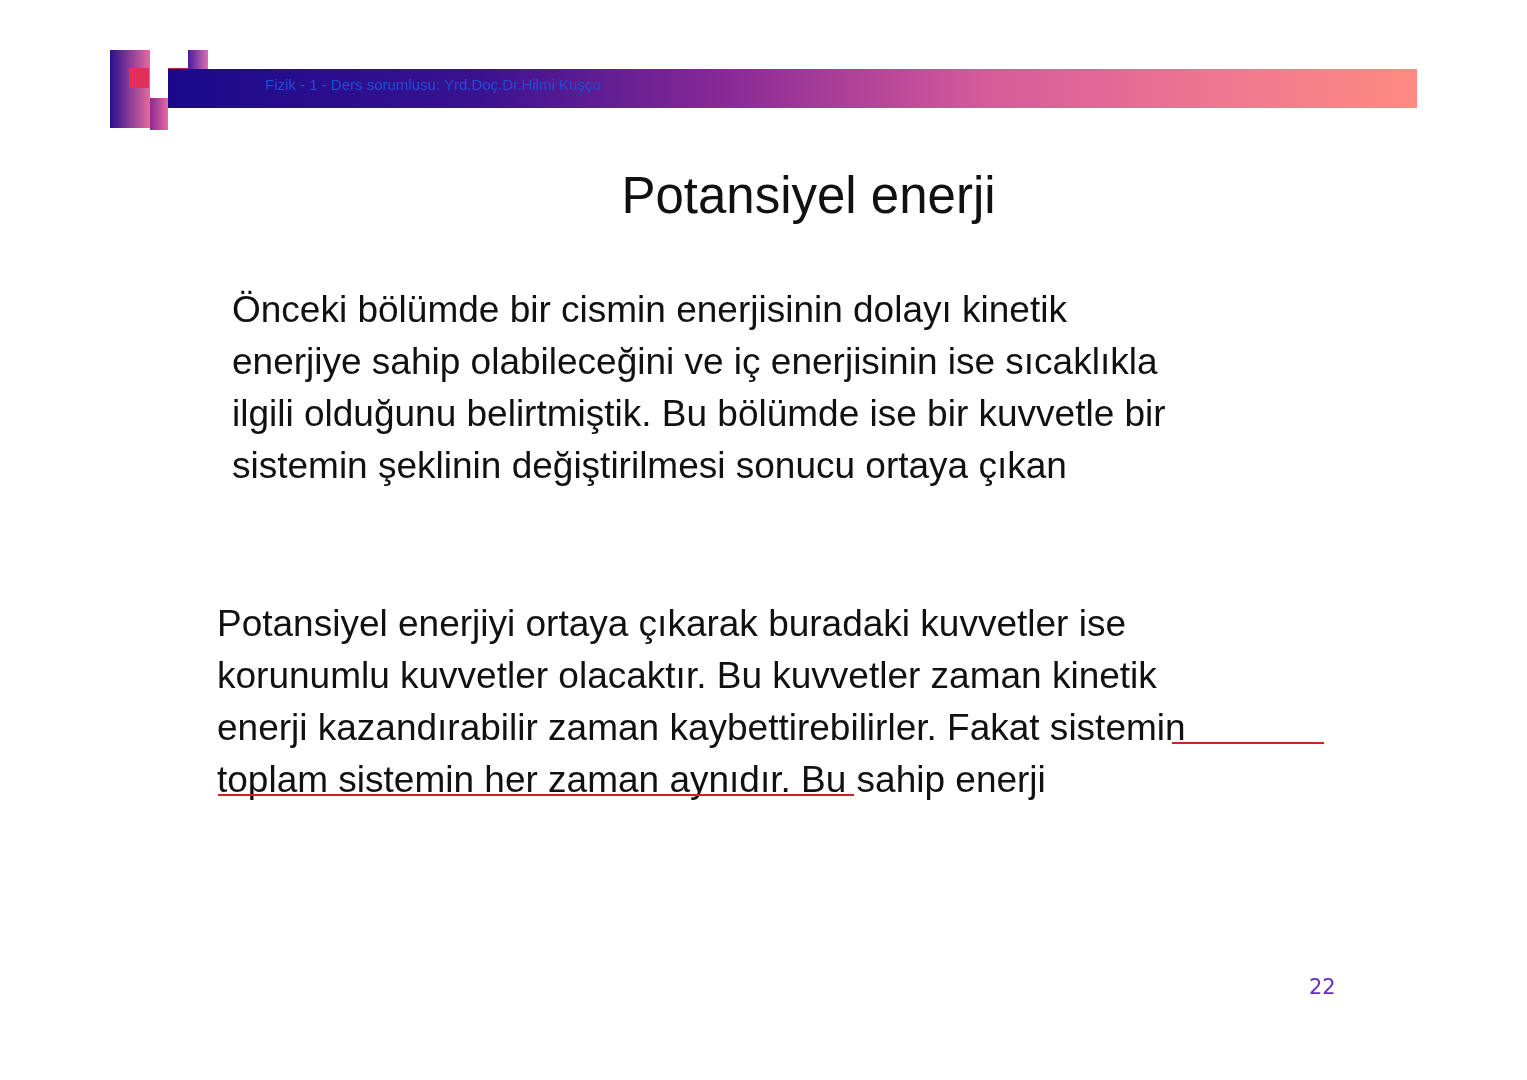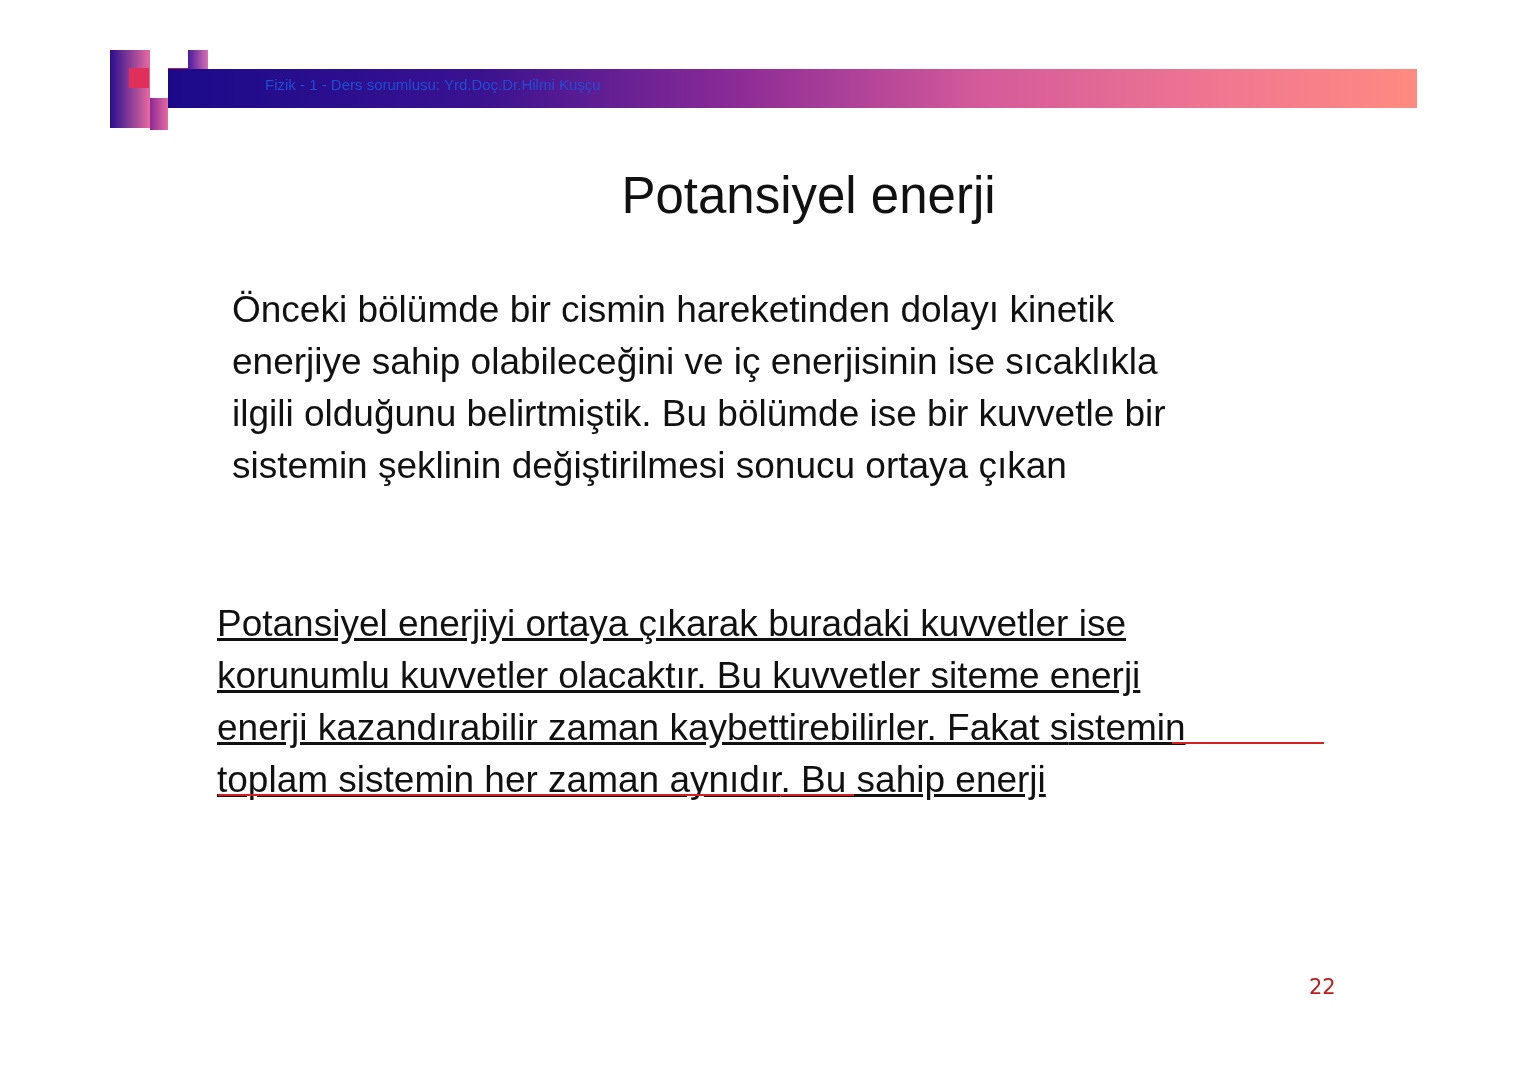"Önceki bölümde bir cismin hareketinden" span.line { text: hareketinden -> enerjisinin }
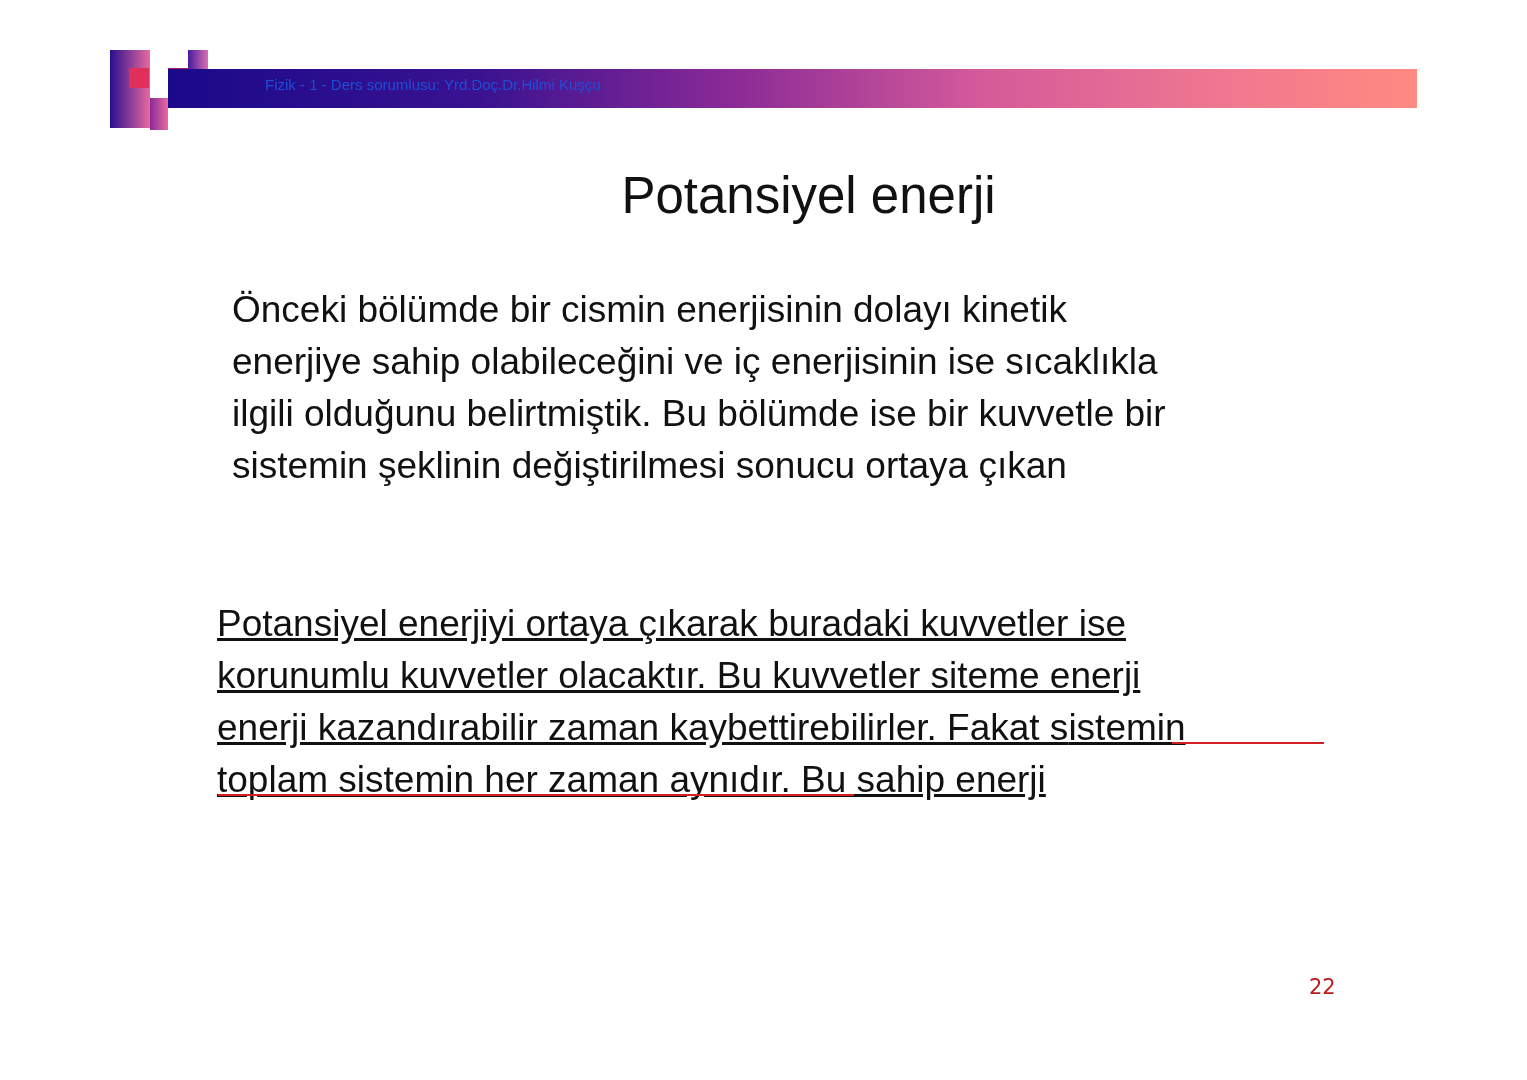"Potansiyel enerjiyi ortaya çıkarak" .p2 { text-decoration: underline -> none }
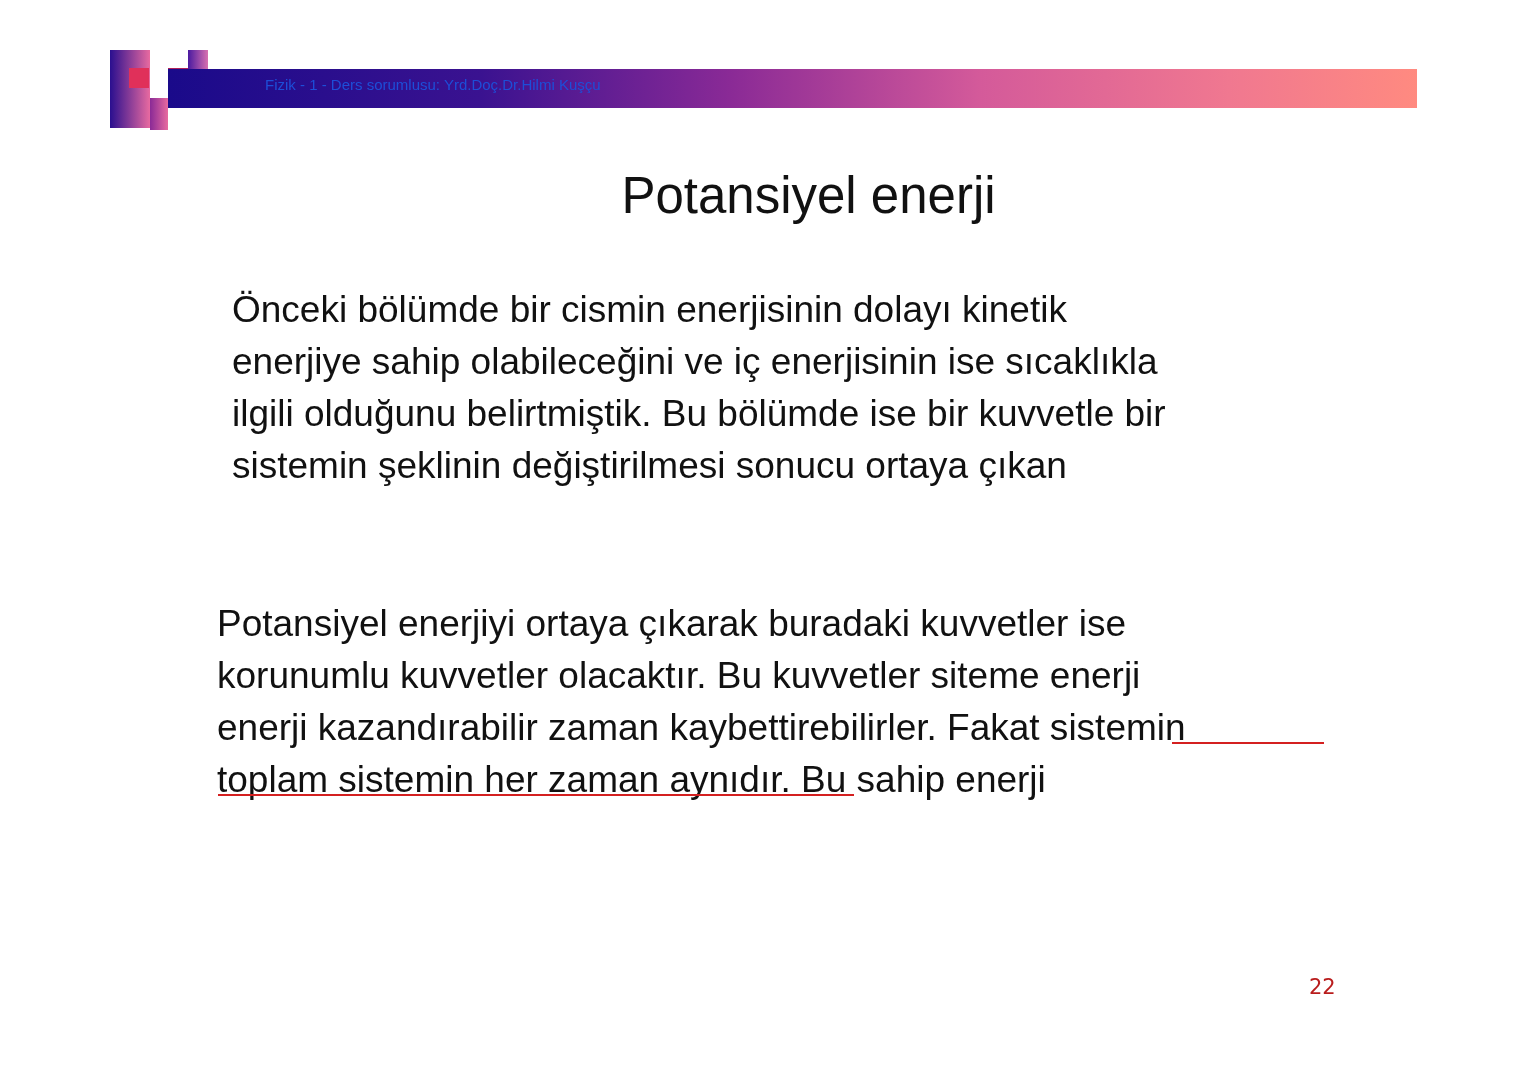"korunumlu kuvvetler olacaktır. Bu" span.line { text: siteme enerji -> zaman kinetik }
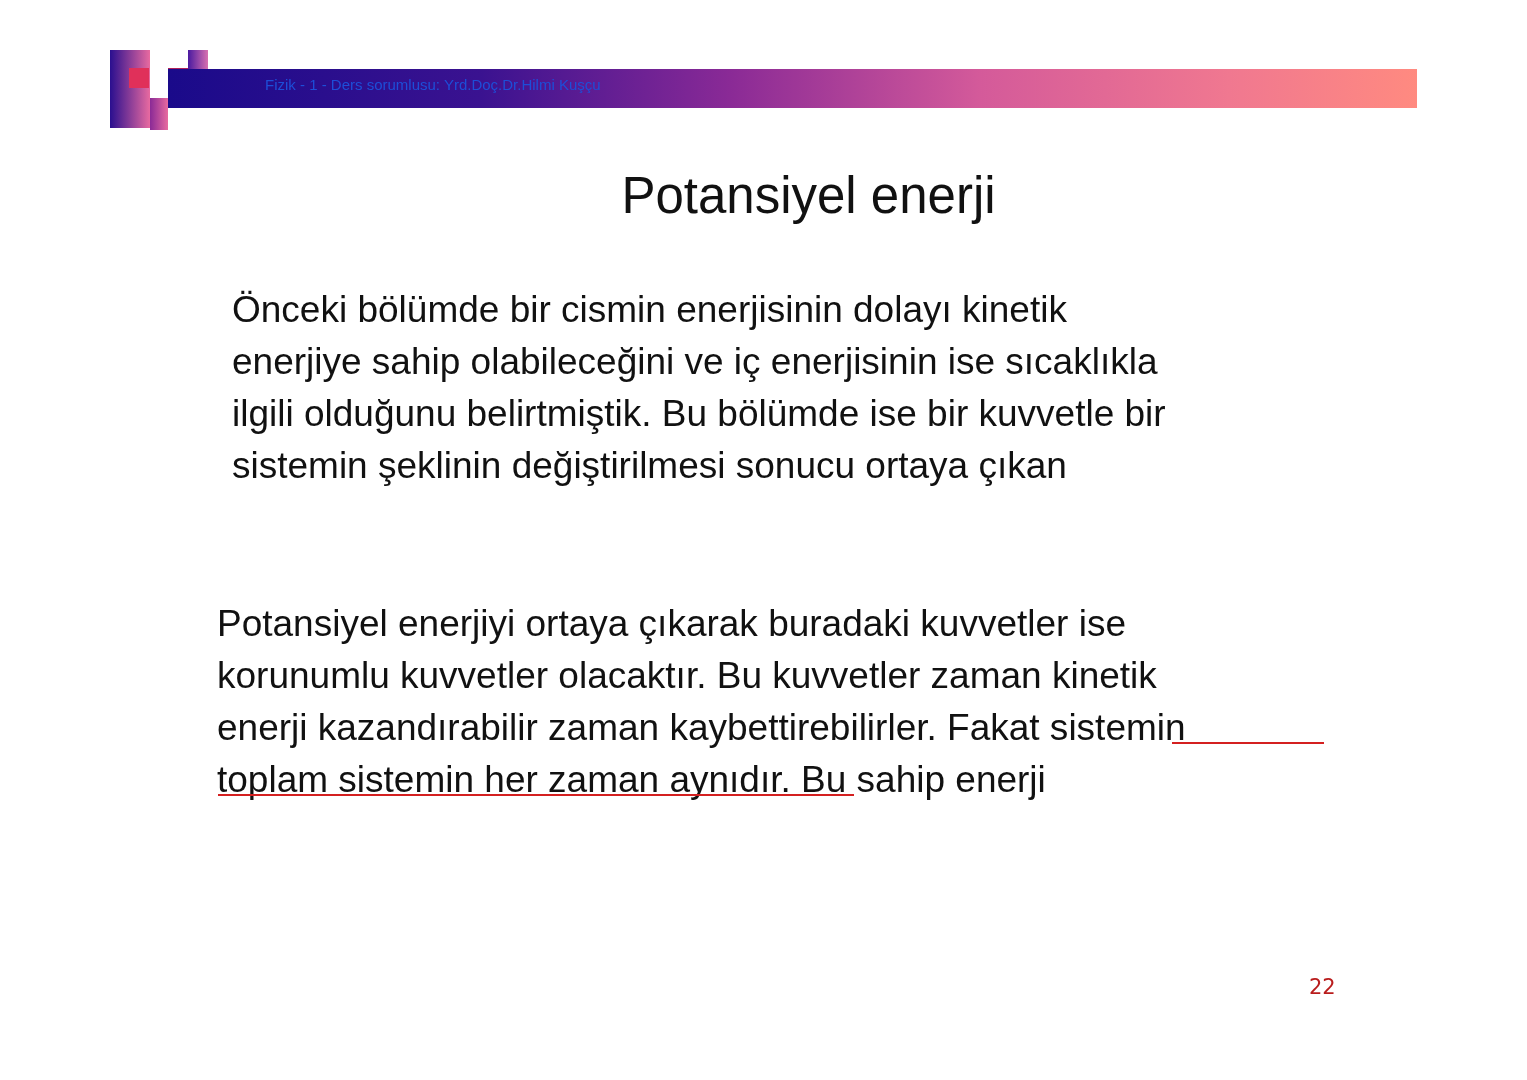"22" .page-num { color: #b91c1c -> #6d28d9 }
